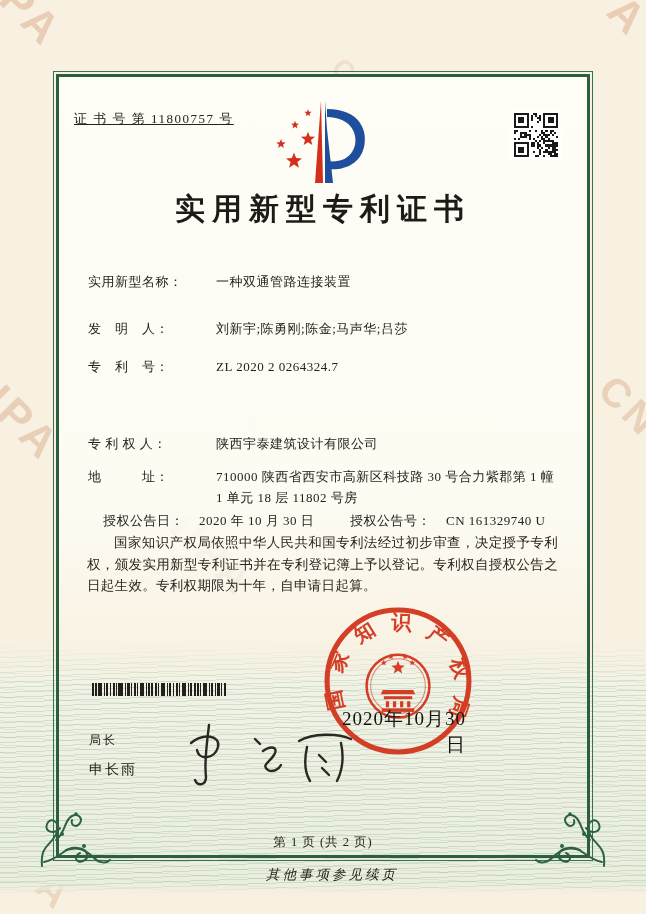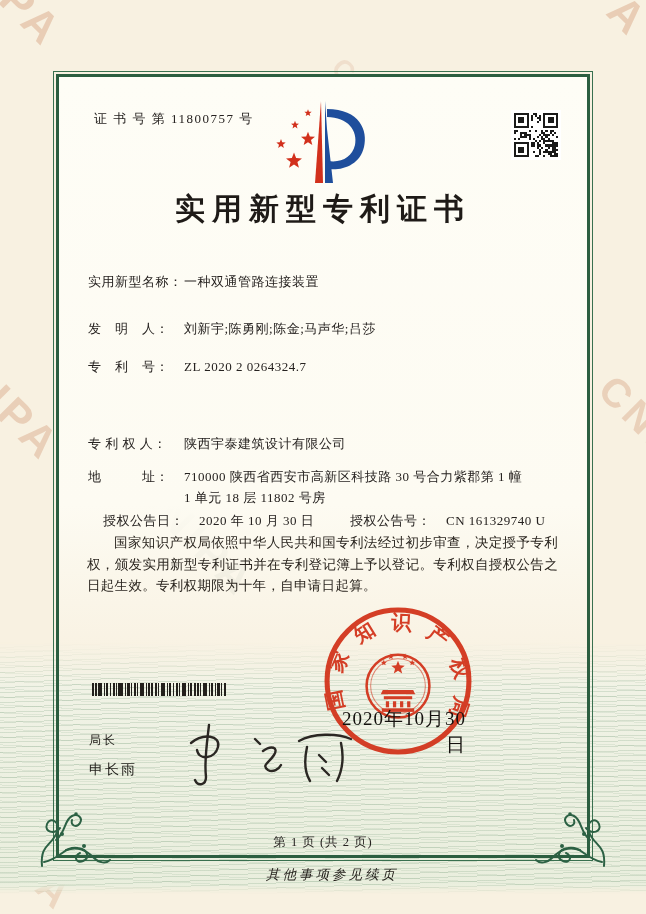"证 书 号 第 11800757" .cert-no { left: 35px -> 15px; text-decoration: none -> underline }
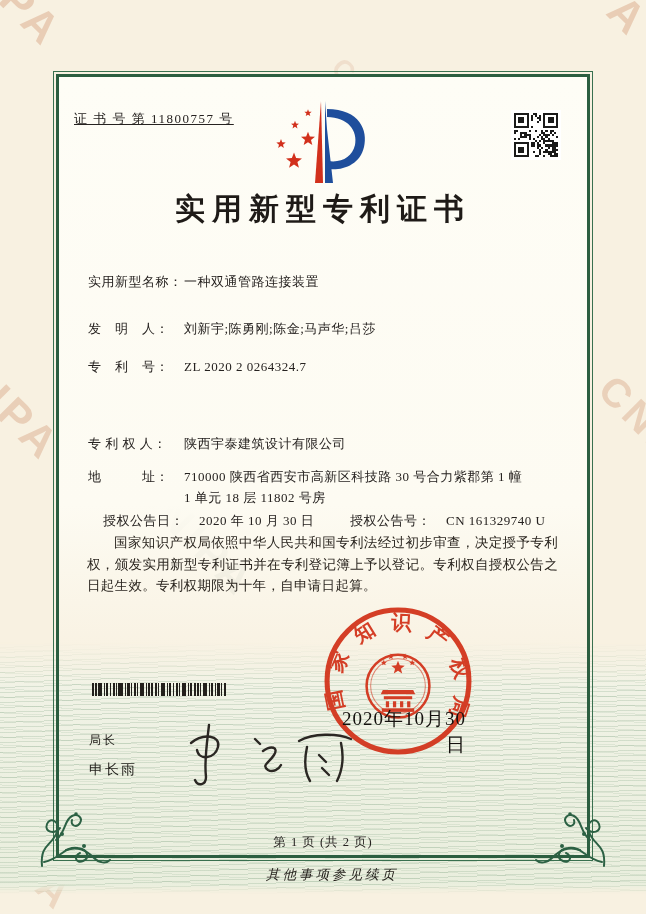"一种双通管路连接装置" .row .val { margin-left: none -> 32px }
